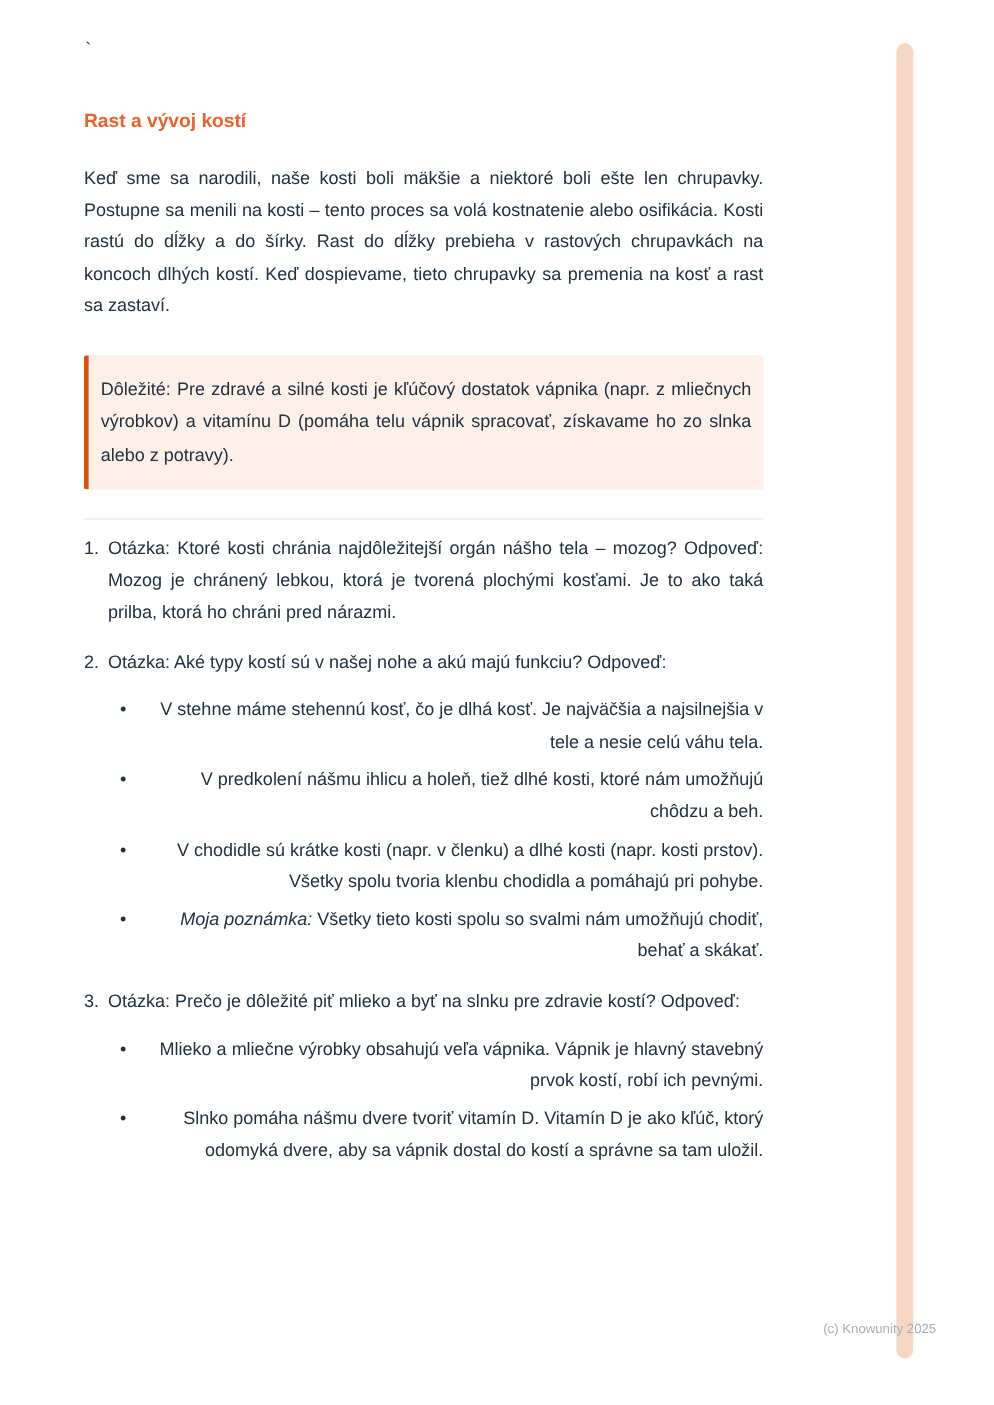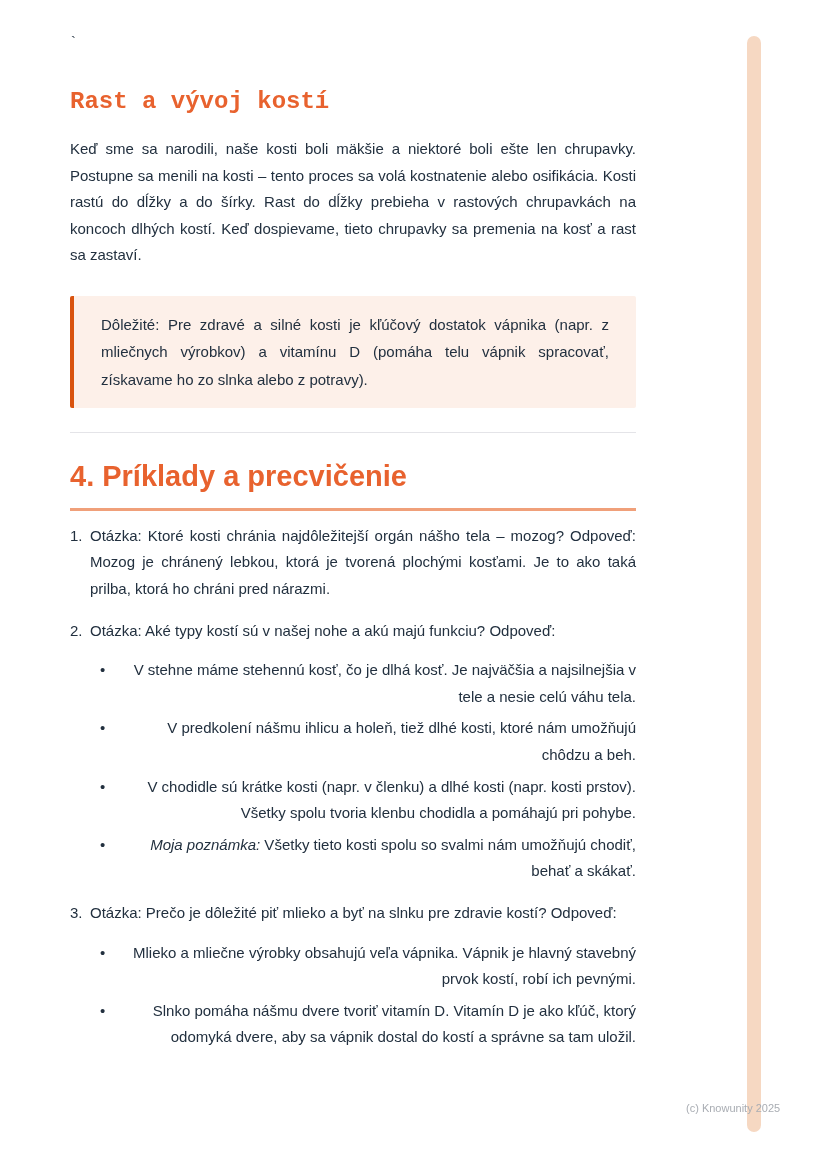"Rast a vývoj kostí" .h2 { font-family: Liberation Mono, monospace -> none; font-size: 24px -> 16px }
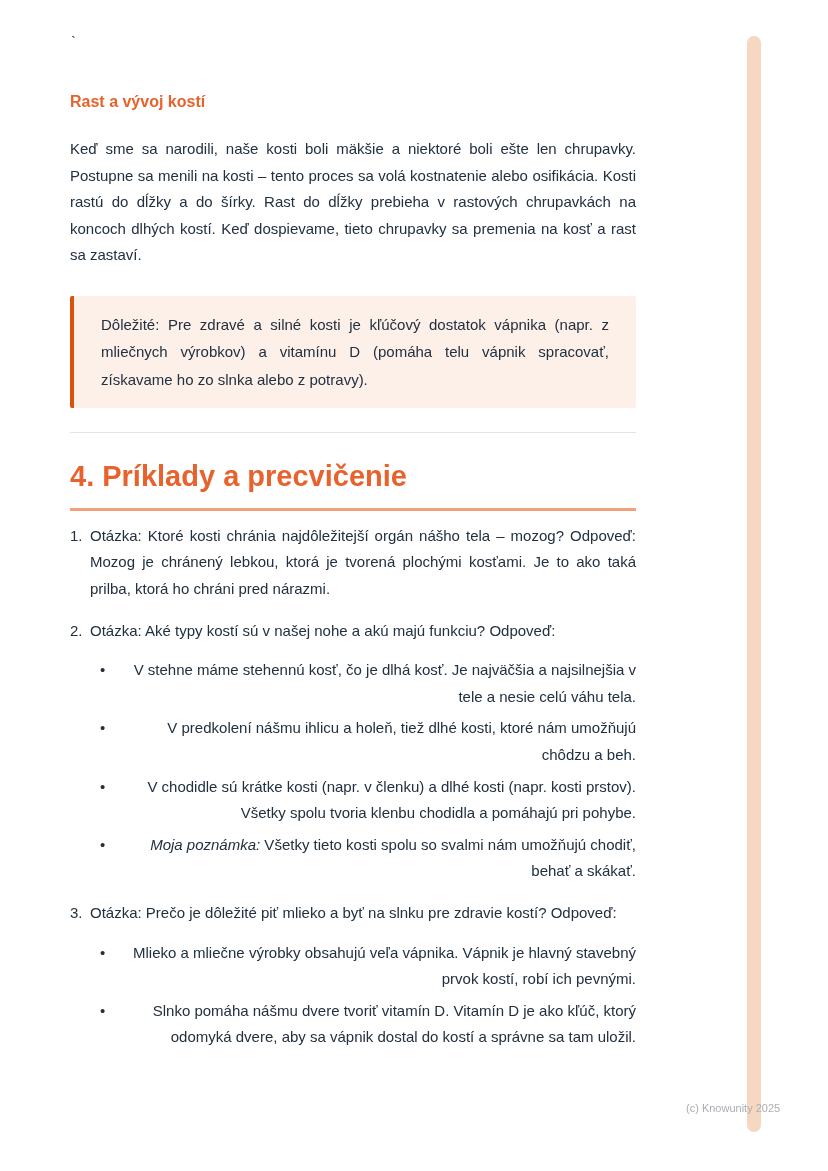"Dôležité: Pre zdravé a silné" .callout { padding: 15px 27px -> 15px 10px }
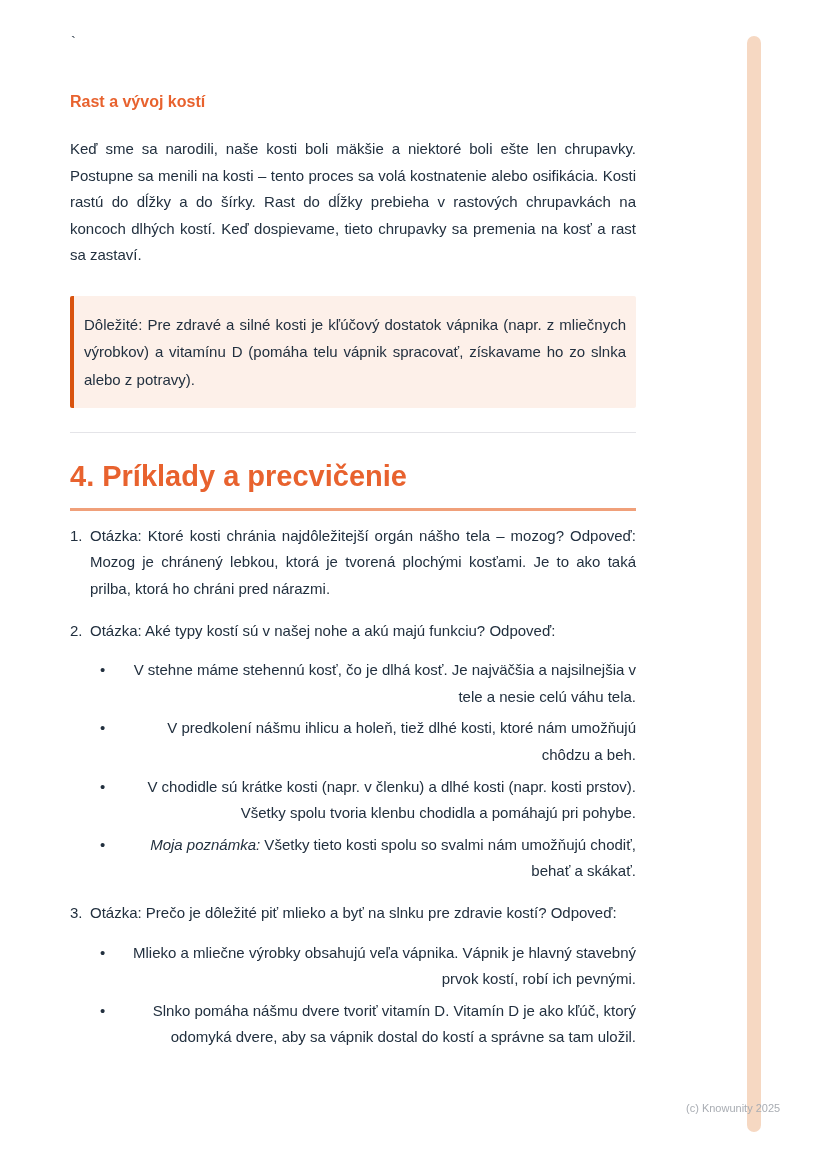"4. Príklady a precvičenie" h1.h1 { html: <h1>4. Príklady a precvičenie</h1> -> none }
